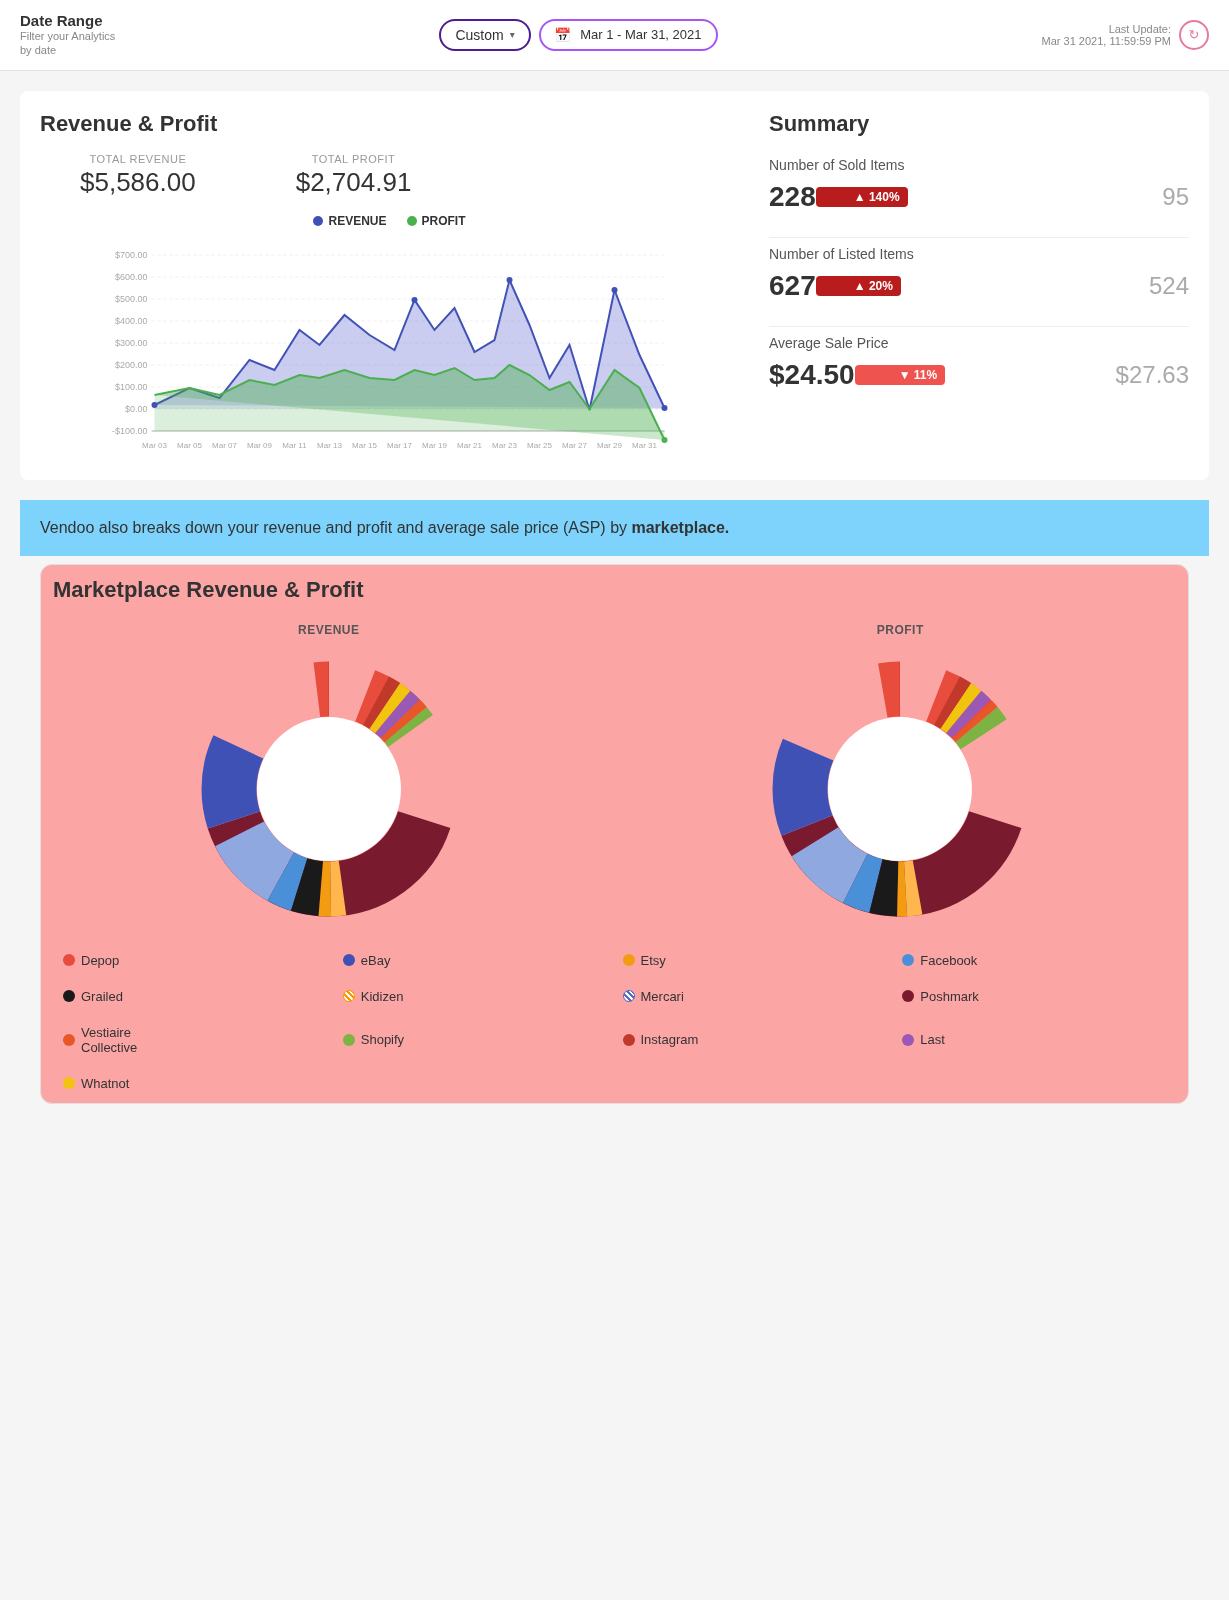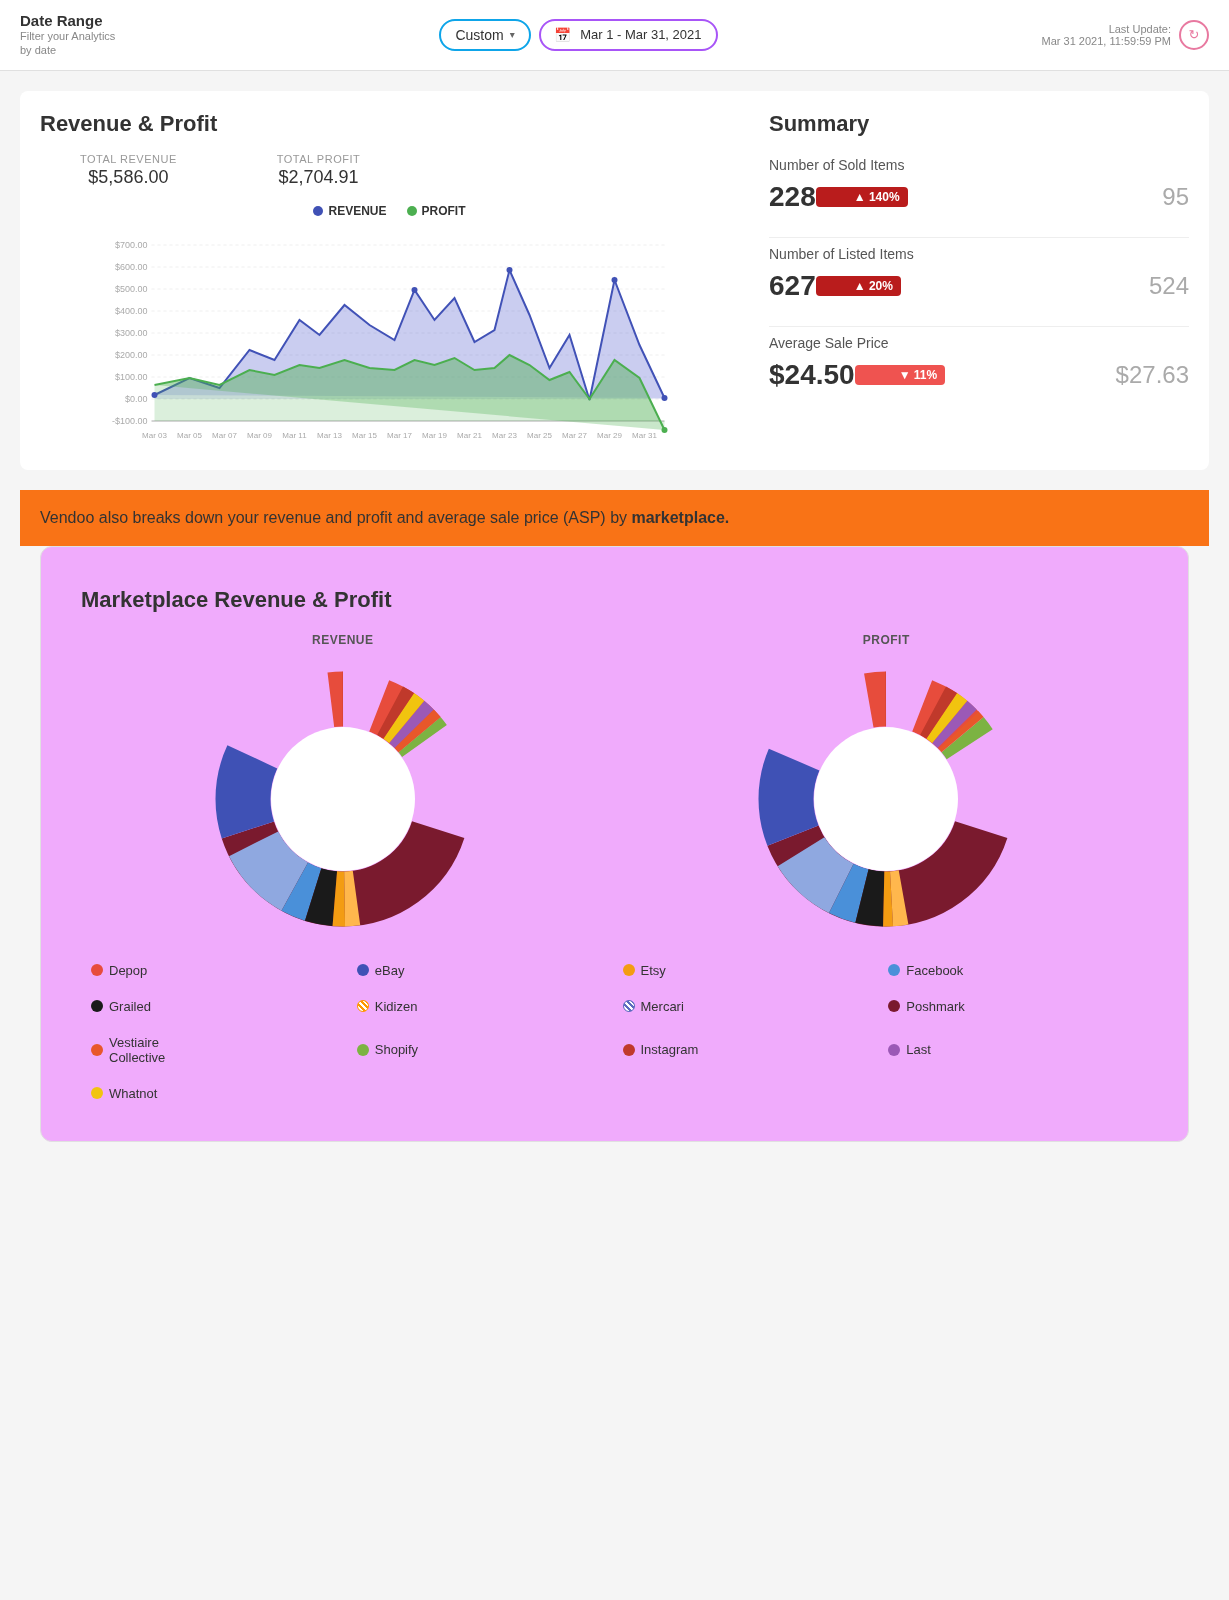"Custom" .custom-dropdown { border: 2px solid #0ea5e9 -> 2px solid #4c1d95 }
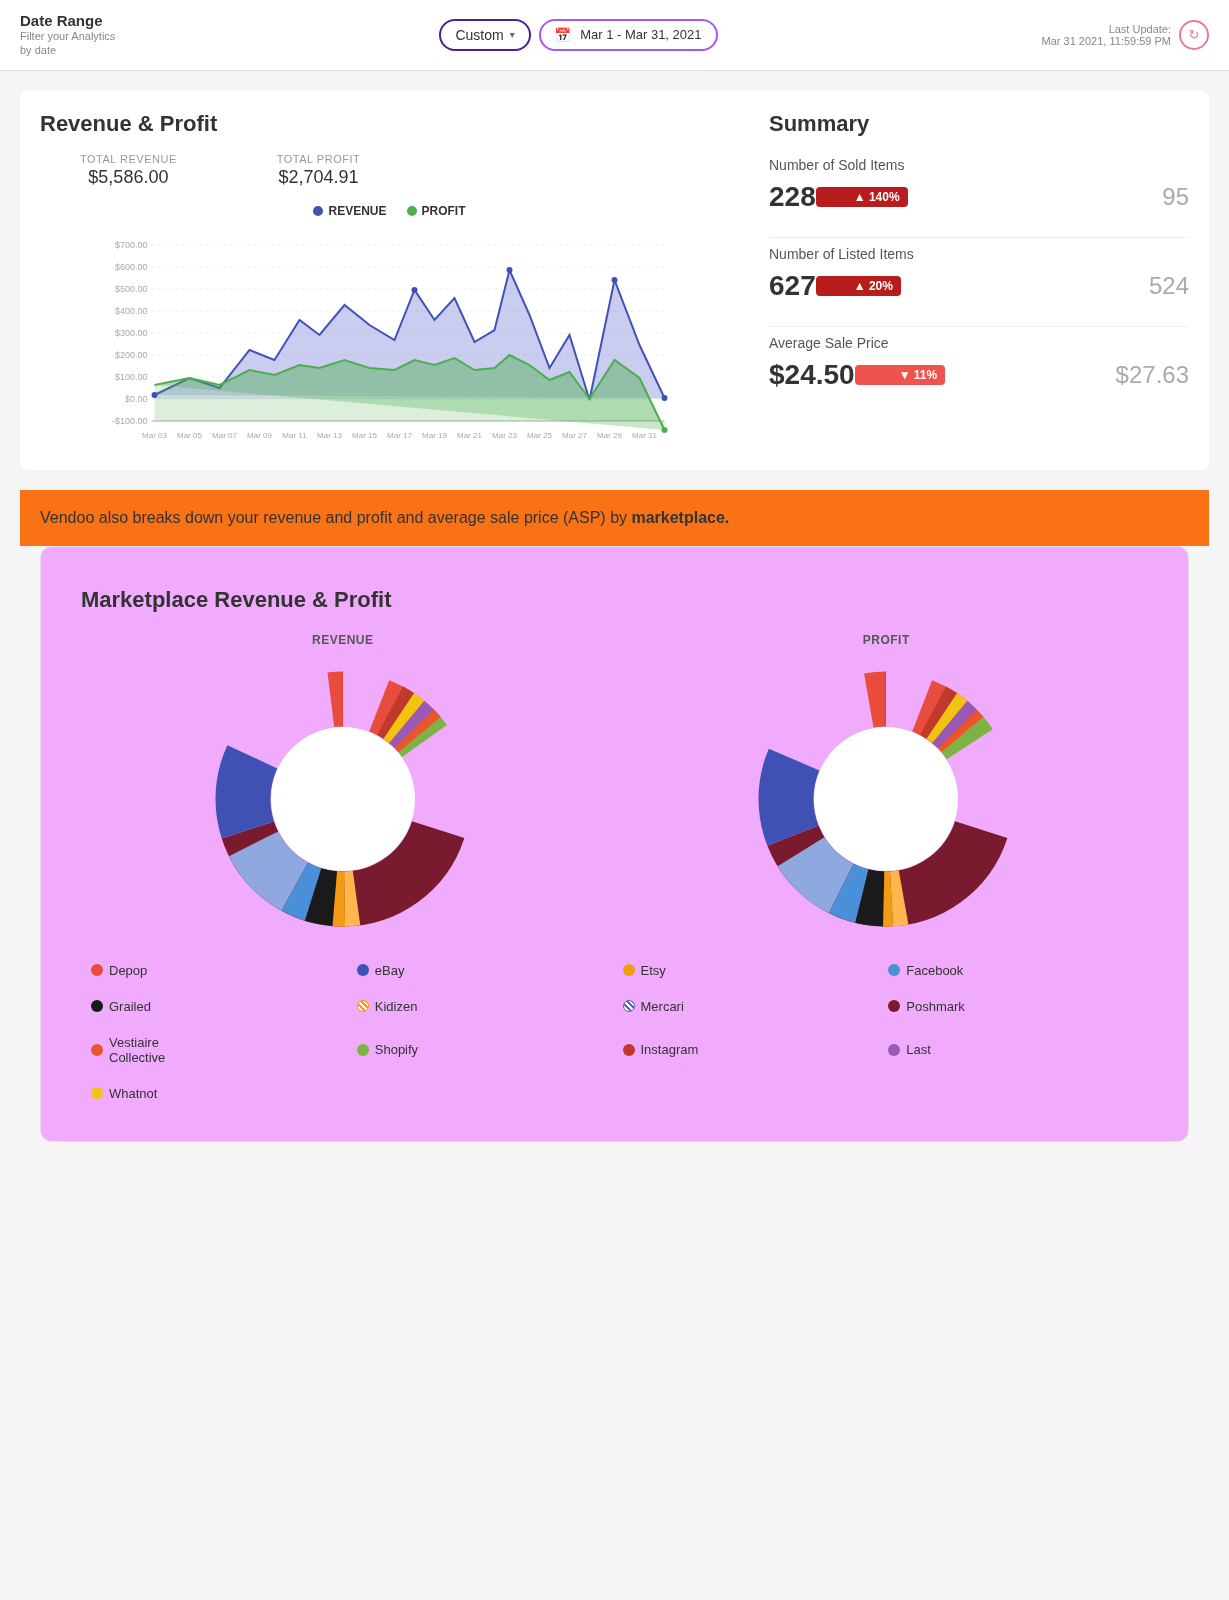"$5,586.00" .metric-col .metric-value { font-size: 18px -> 26px }
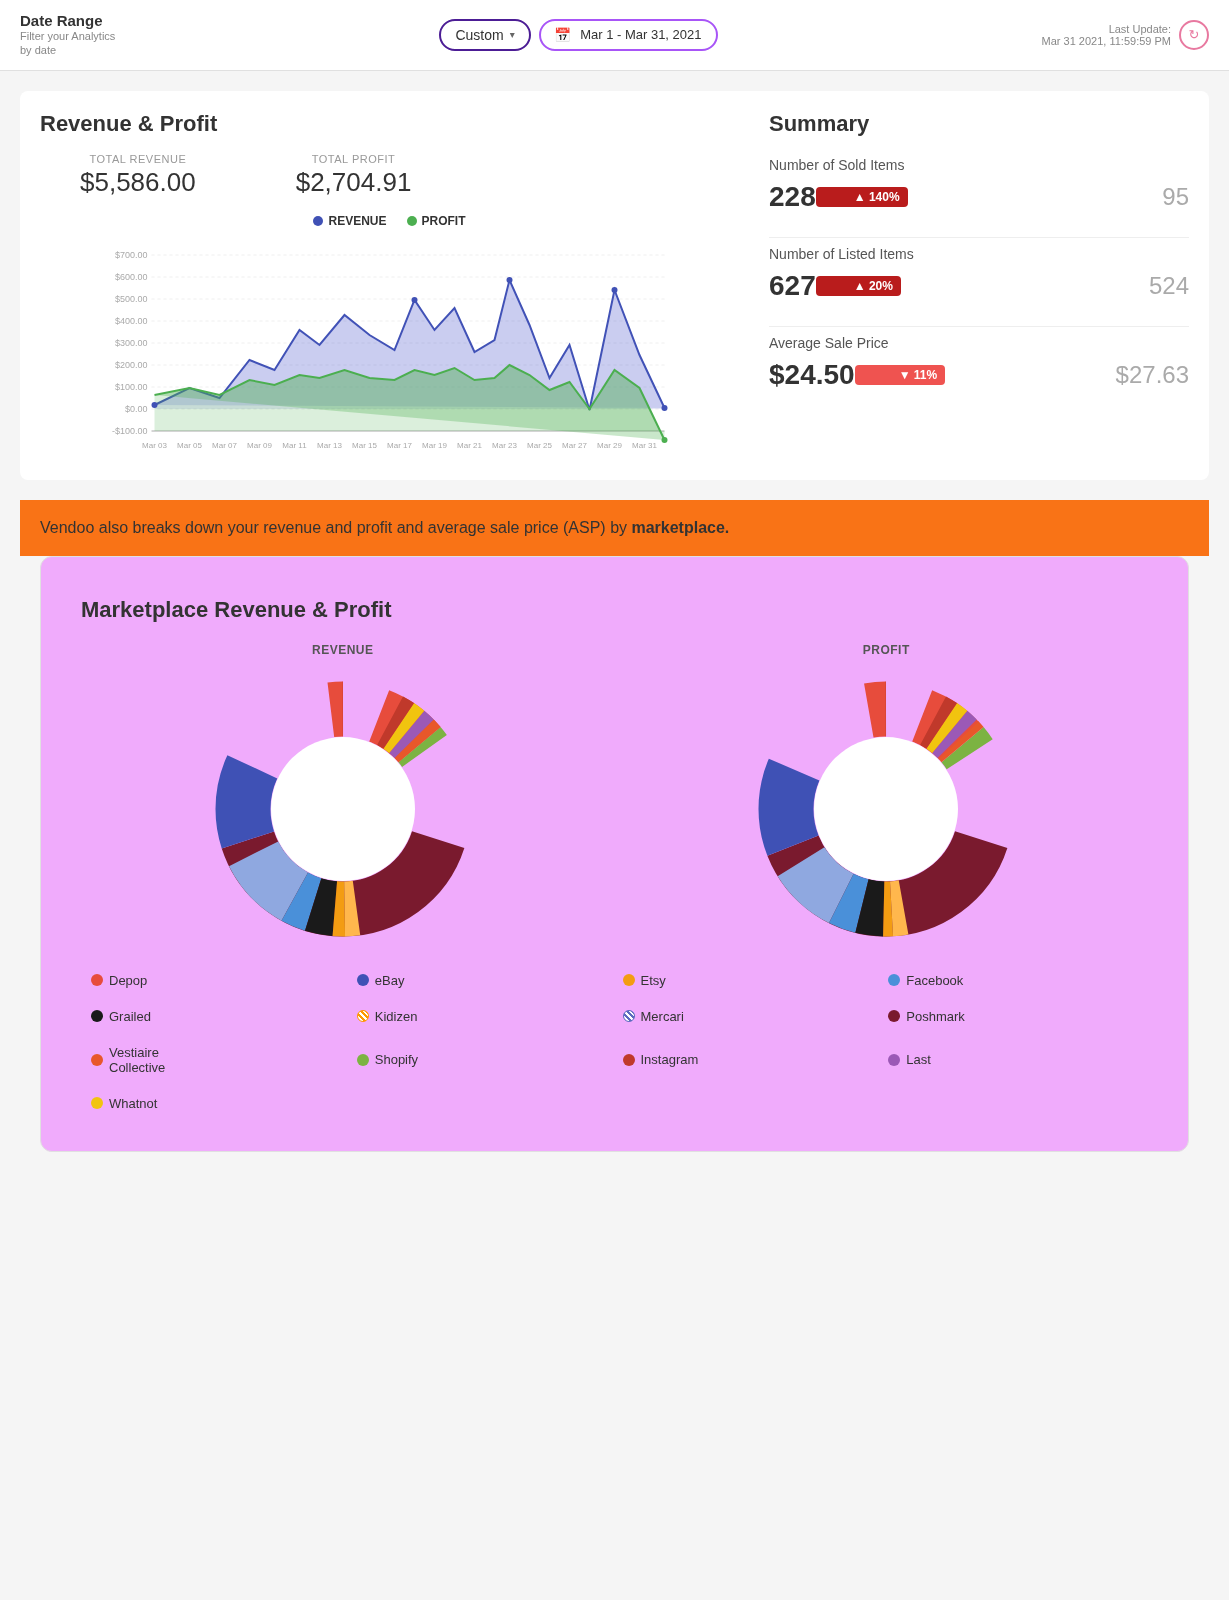"Vendoo also breaks down your" .description-text { background: #f97316 -> #7dd3fc }
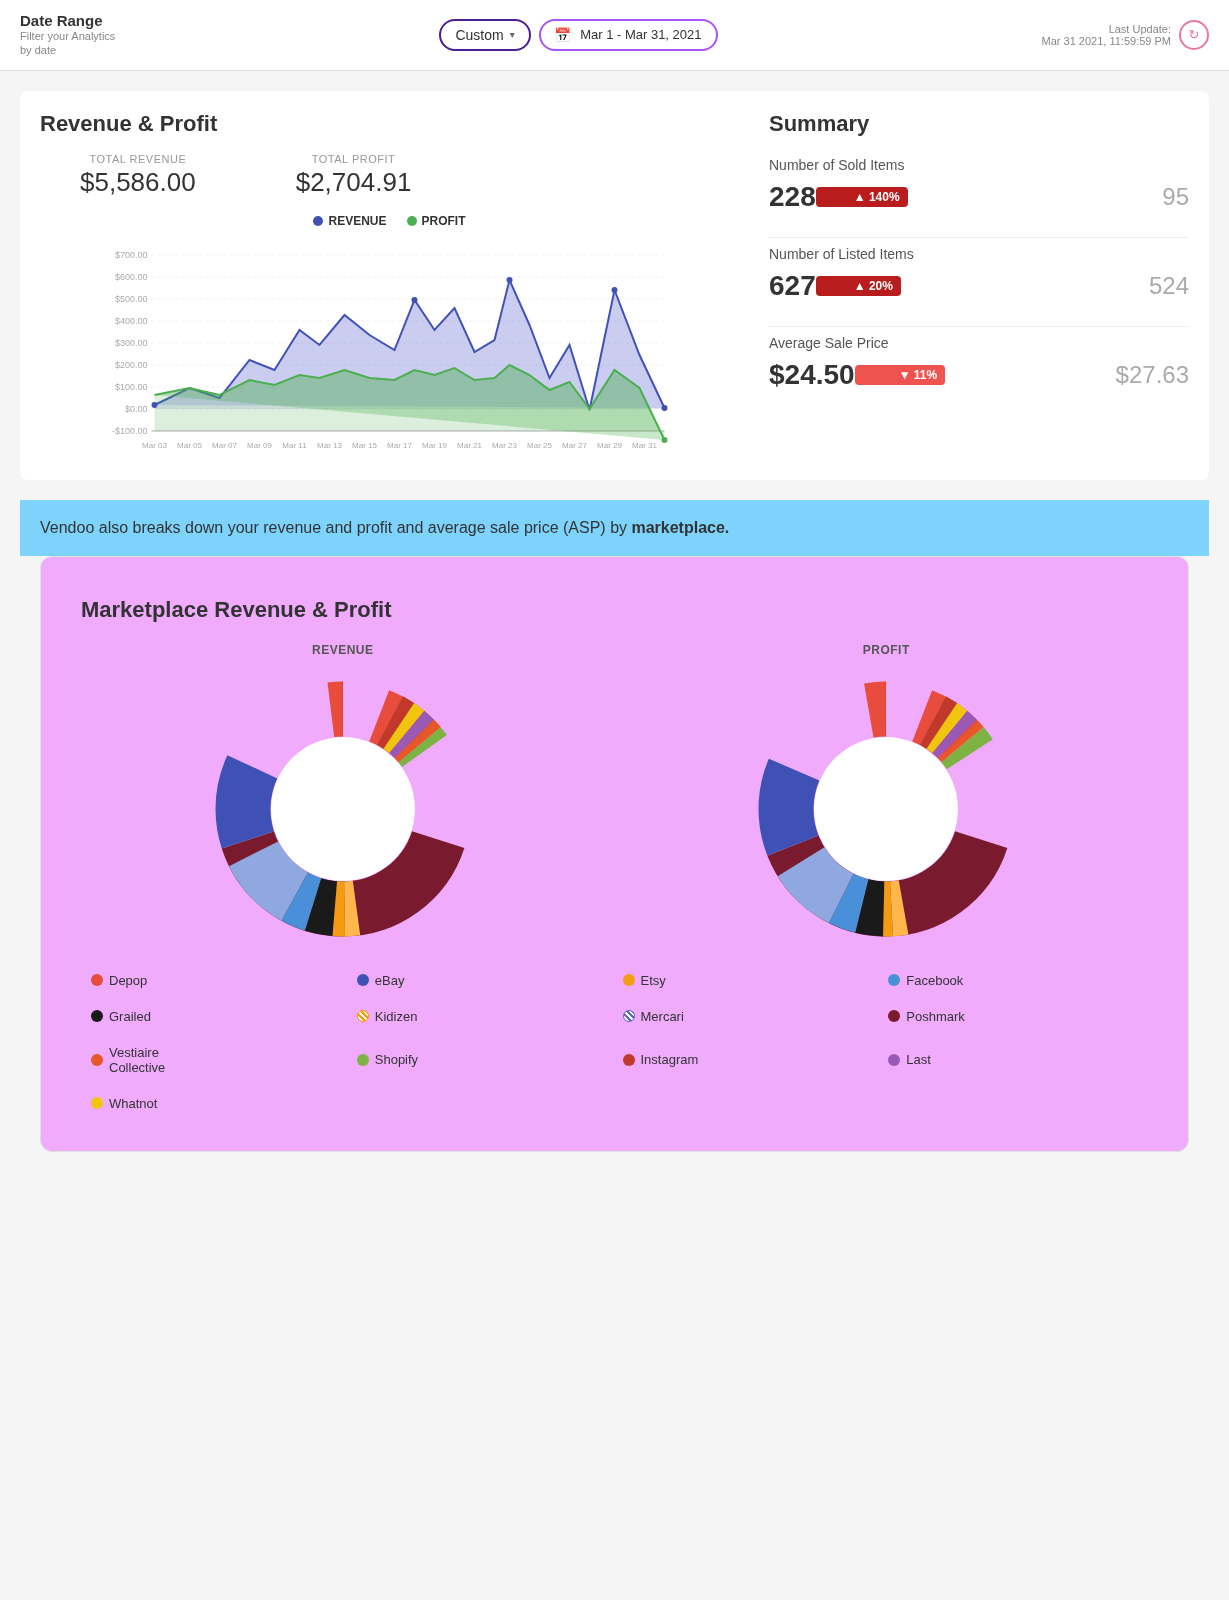"Marketplace Revenue & Profit" .marketplace-card { background: #f0abfc -> #fca5a5; margin: 0 20px 20px -> 8px 20px 20px; padding: 40px -> 12px }
